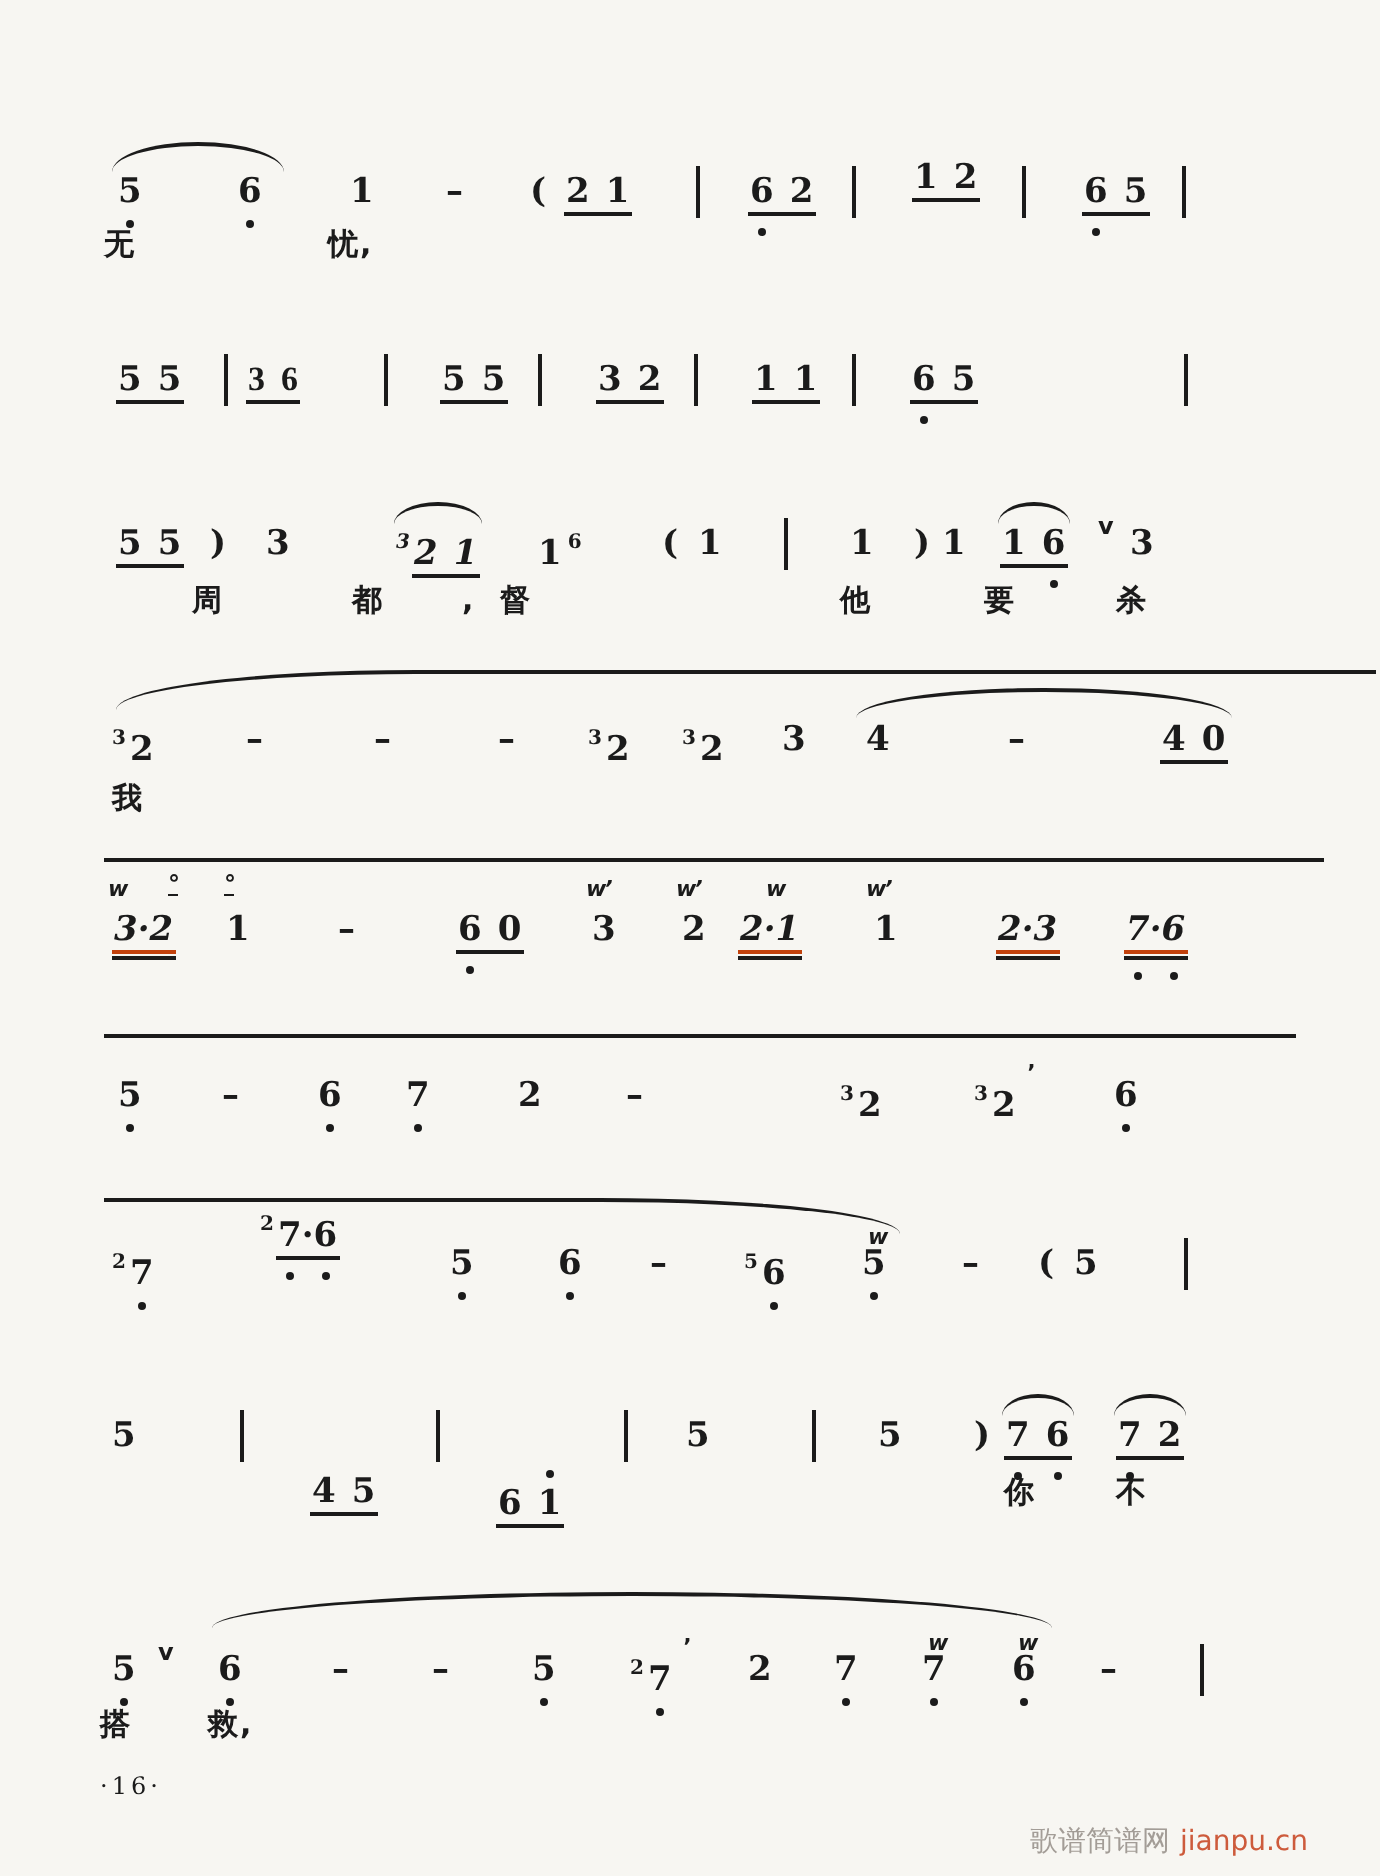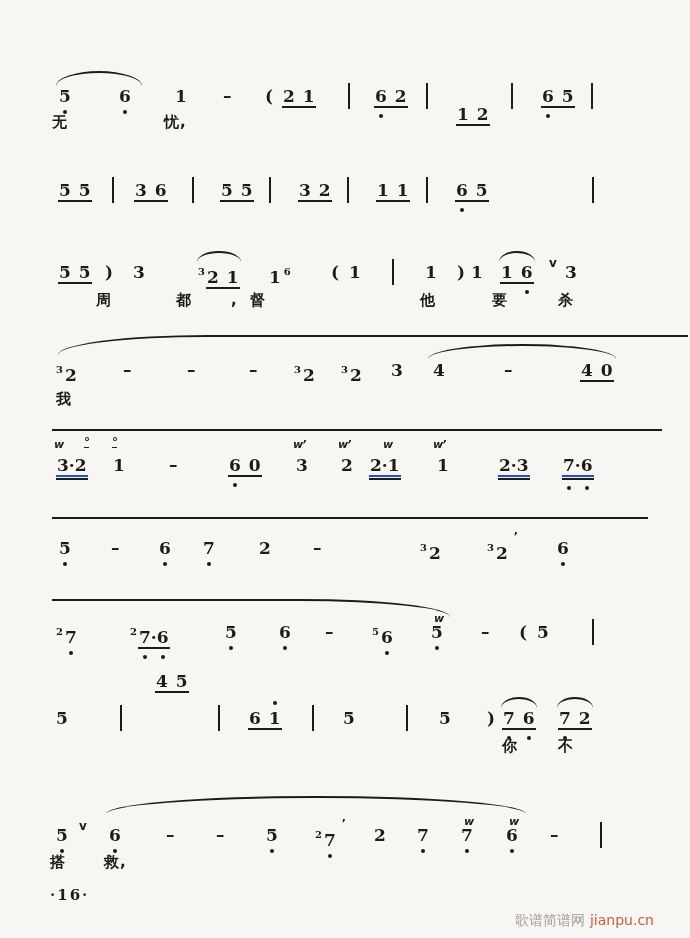"1 2" span.token { top: 104px -> 79px }
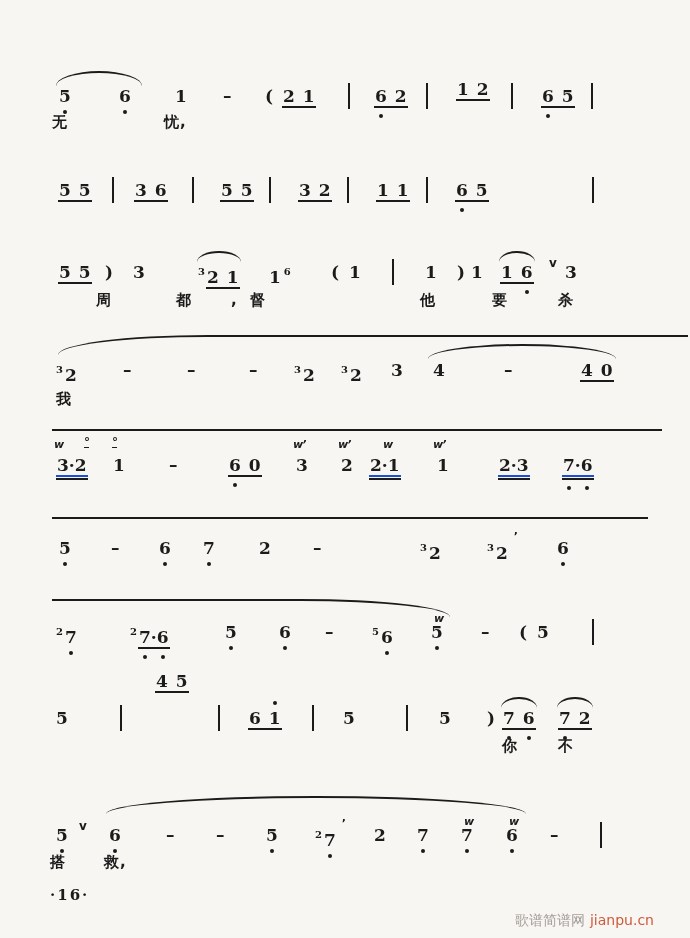"3 6" span.token { font-family: none -> Liberation Serif, serif; left: 134px -> 123px }
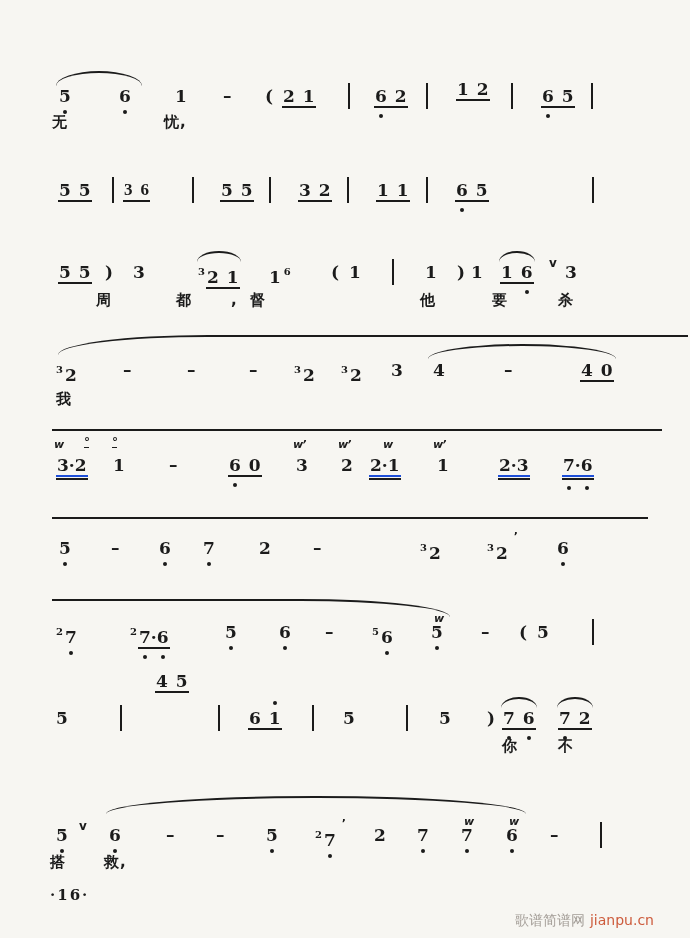"32 1" span.token { font-style: none -> italic }
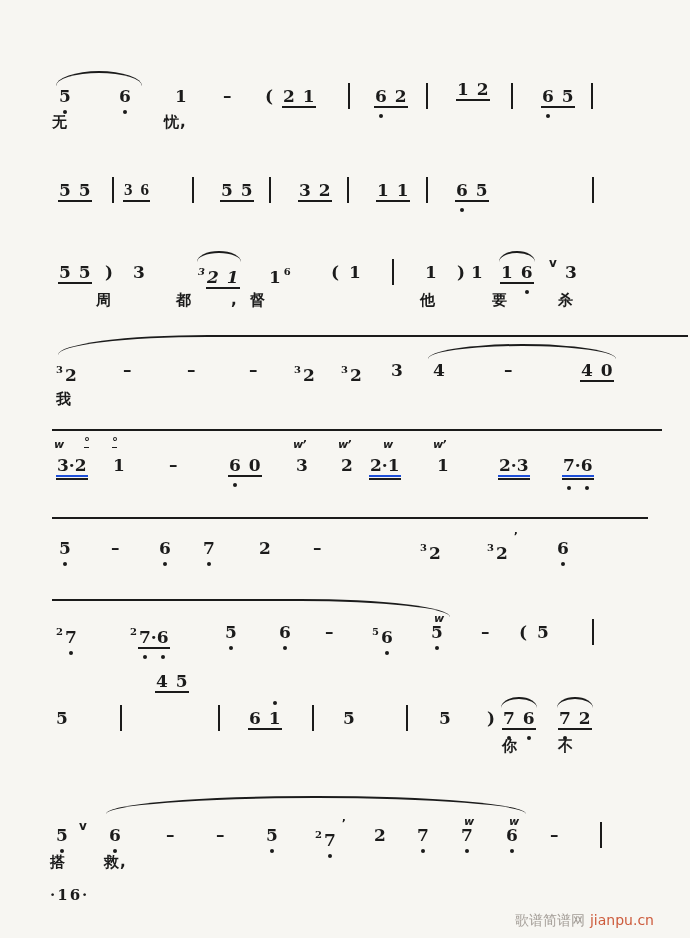"3·2" .u2 { border-bottom: 2px solid #1d4ed8 -> 2px solid #c2410c; font-style: none -> italic }
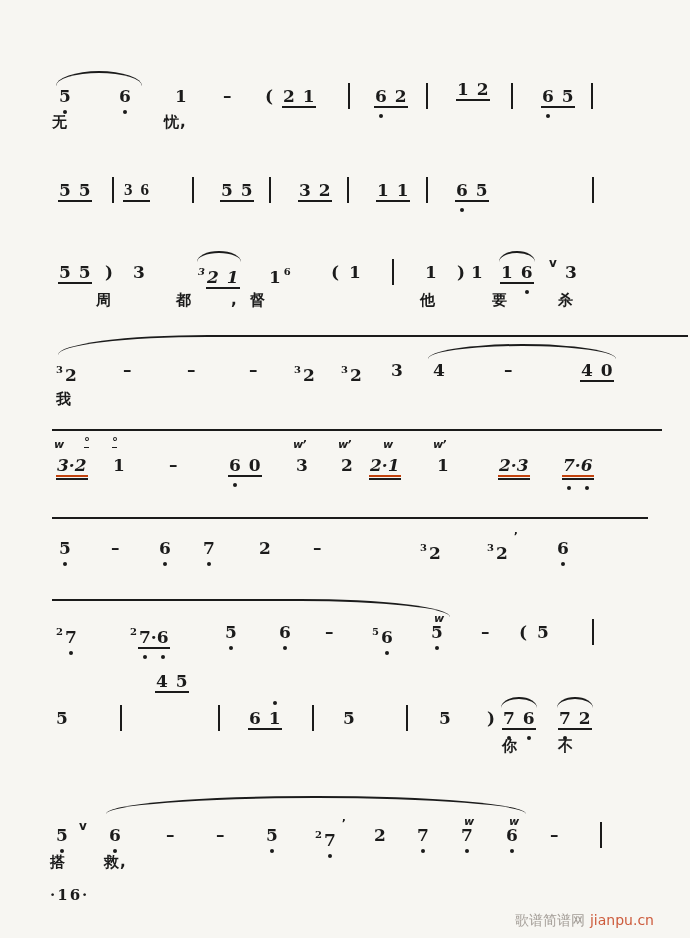"27·6" span.token { top: 622px -> 603px }
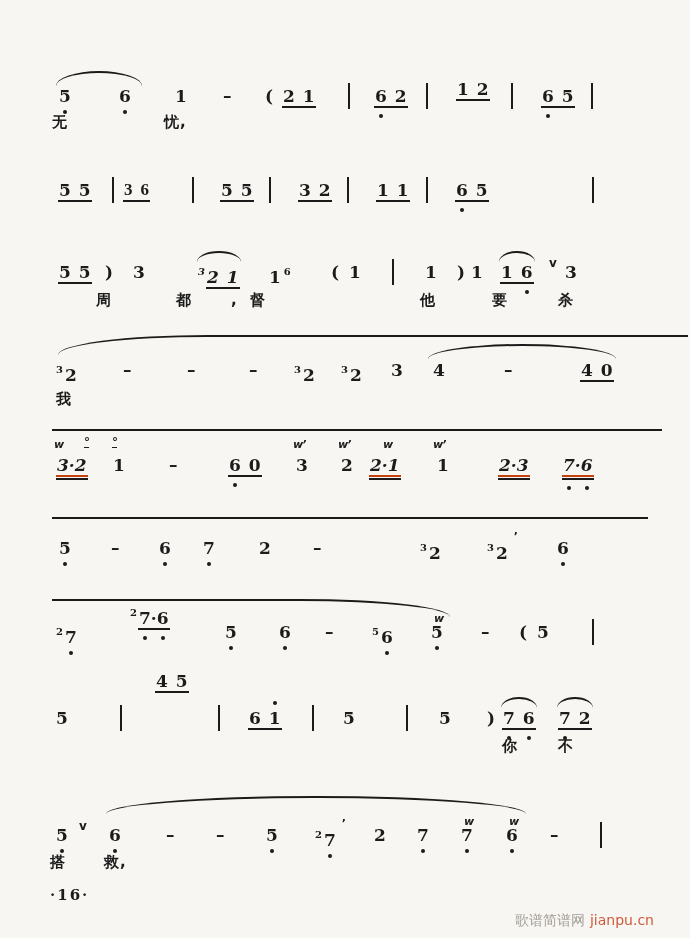"4 5" span.token { top: 671px -> 736px }
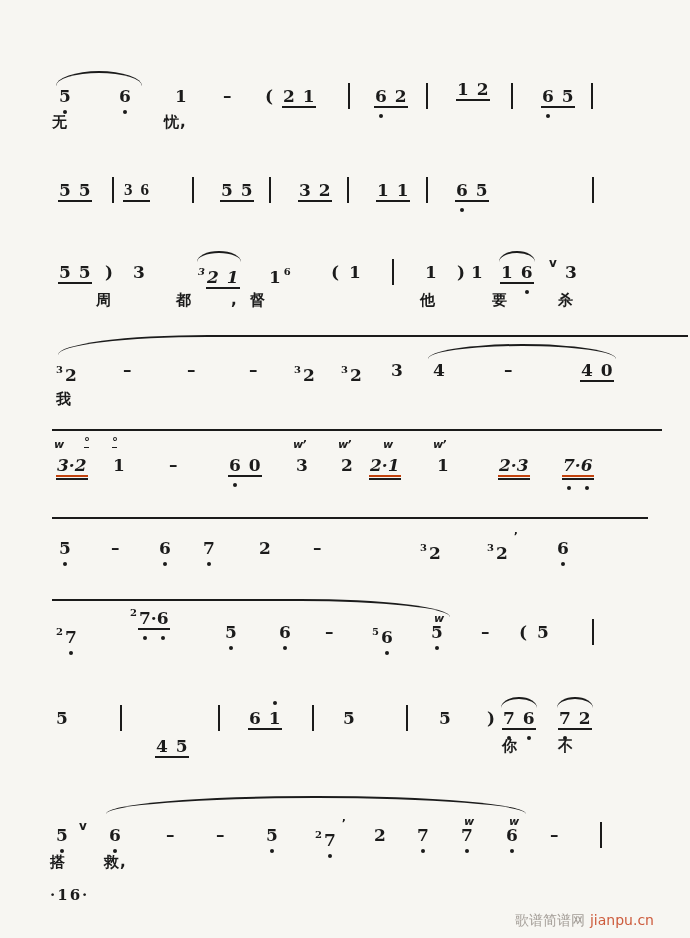"6 1" span.token { top: 708px -> 742px }
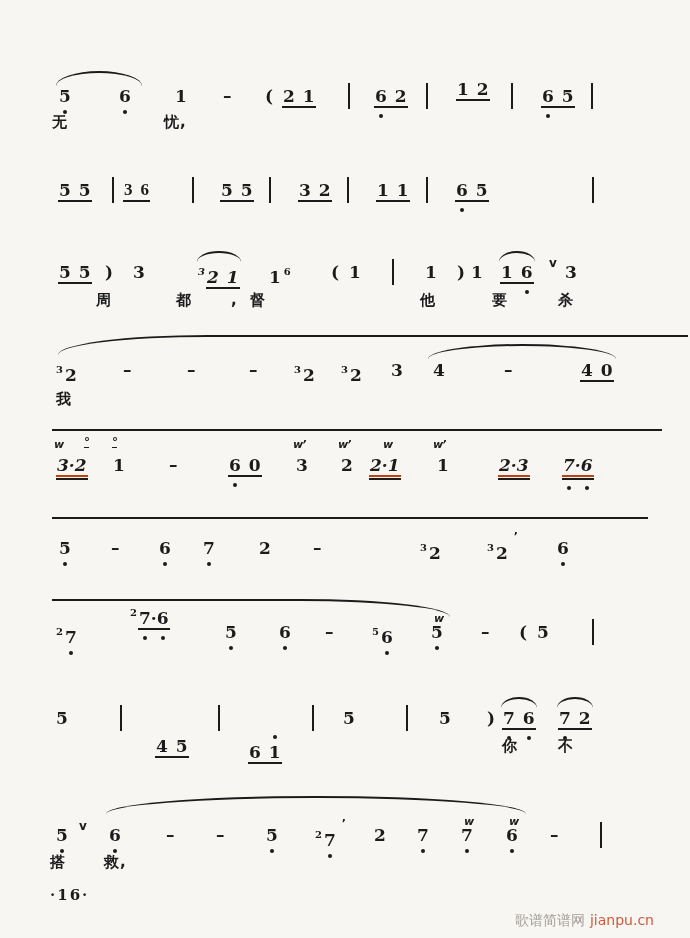"·16·" #pageno { font-size: 15px -> 12px; font-weight: 700 -> 400 }
